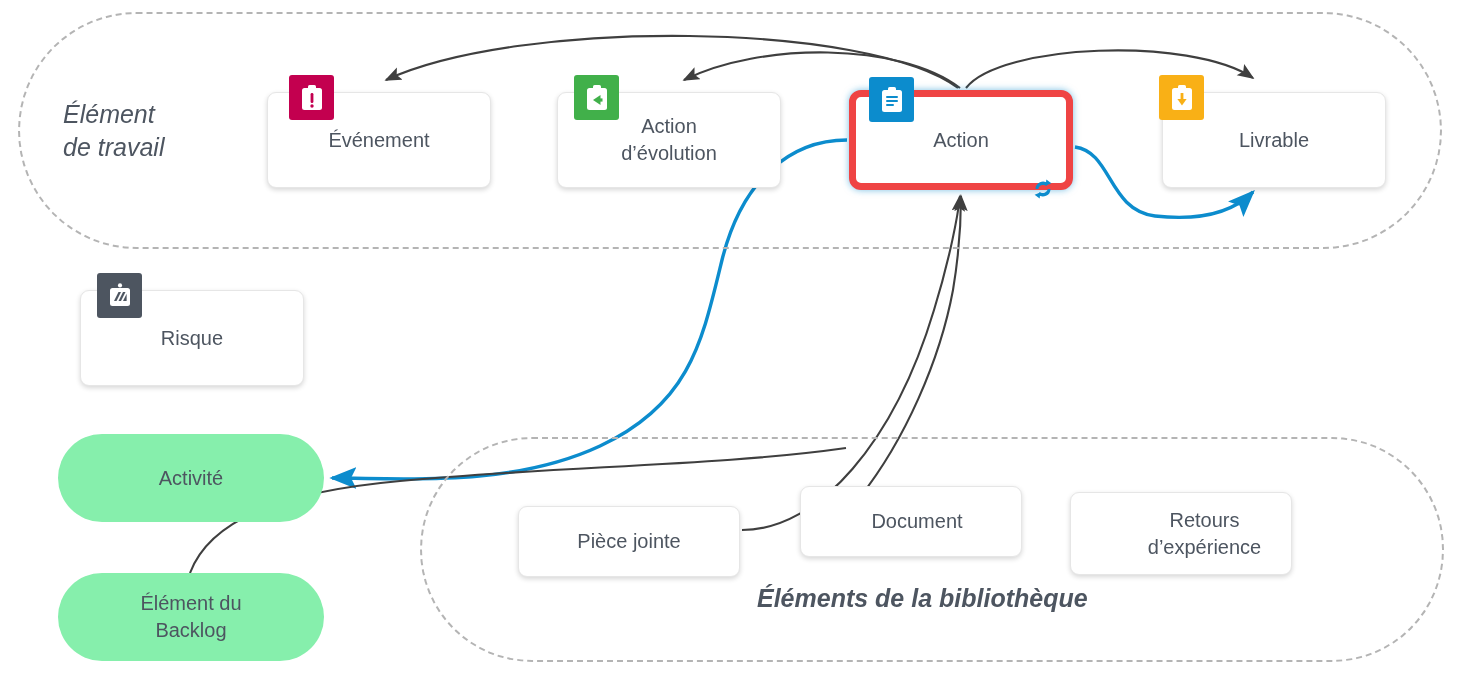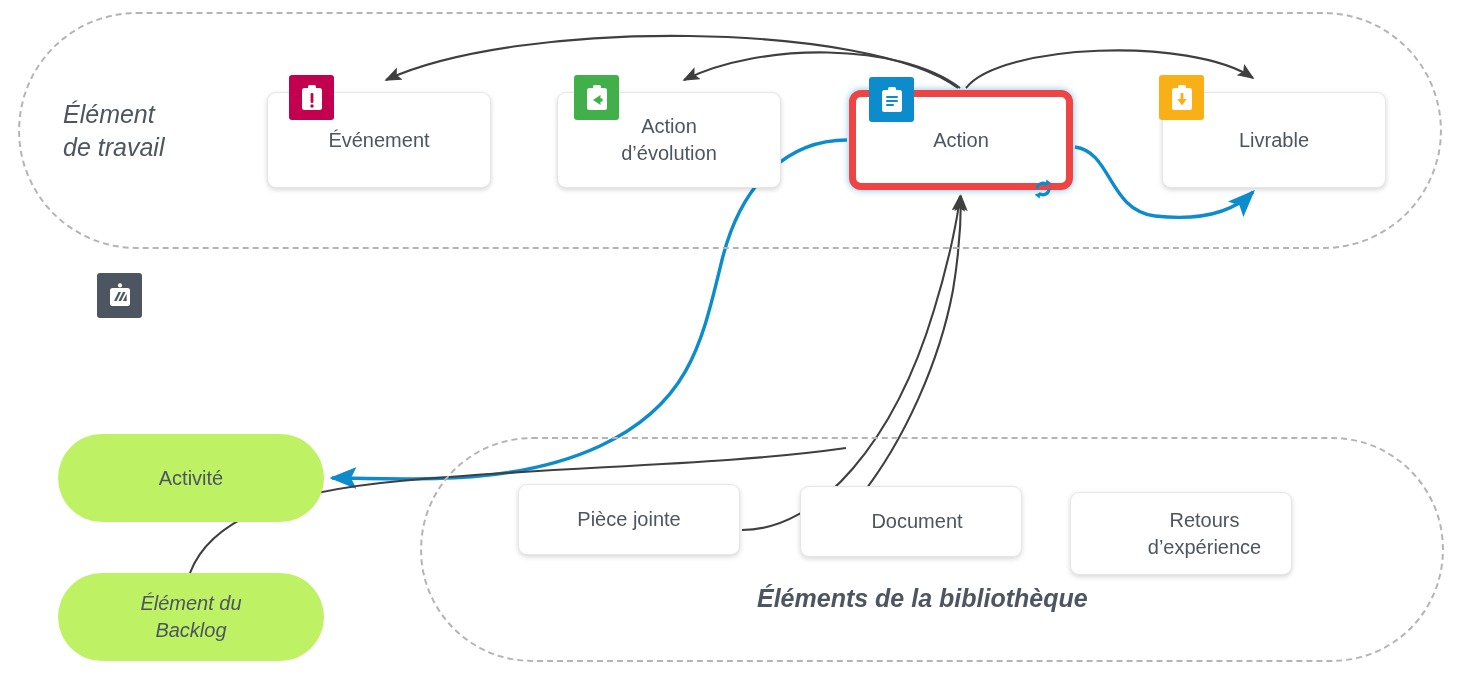"Risque" div.card { html: none -> <div> <span>Risque</span> </div> }
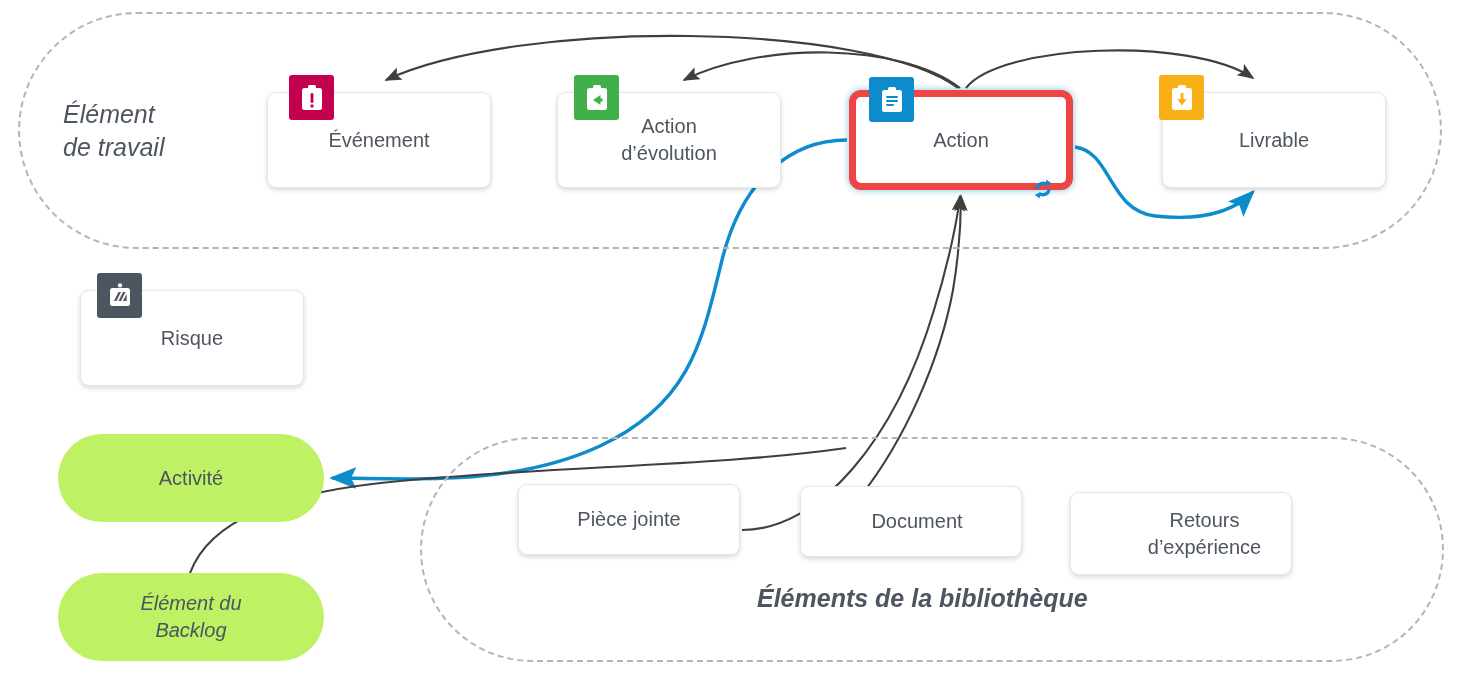"Activité" .pill { background: #bef264 -> #86efac }
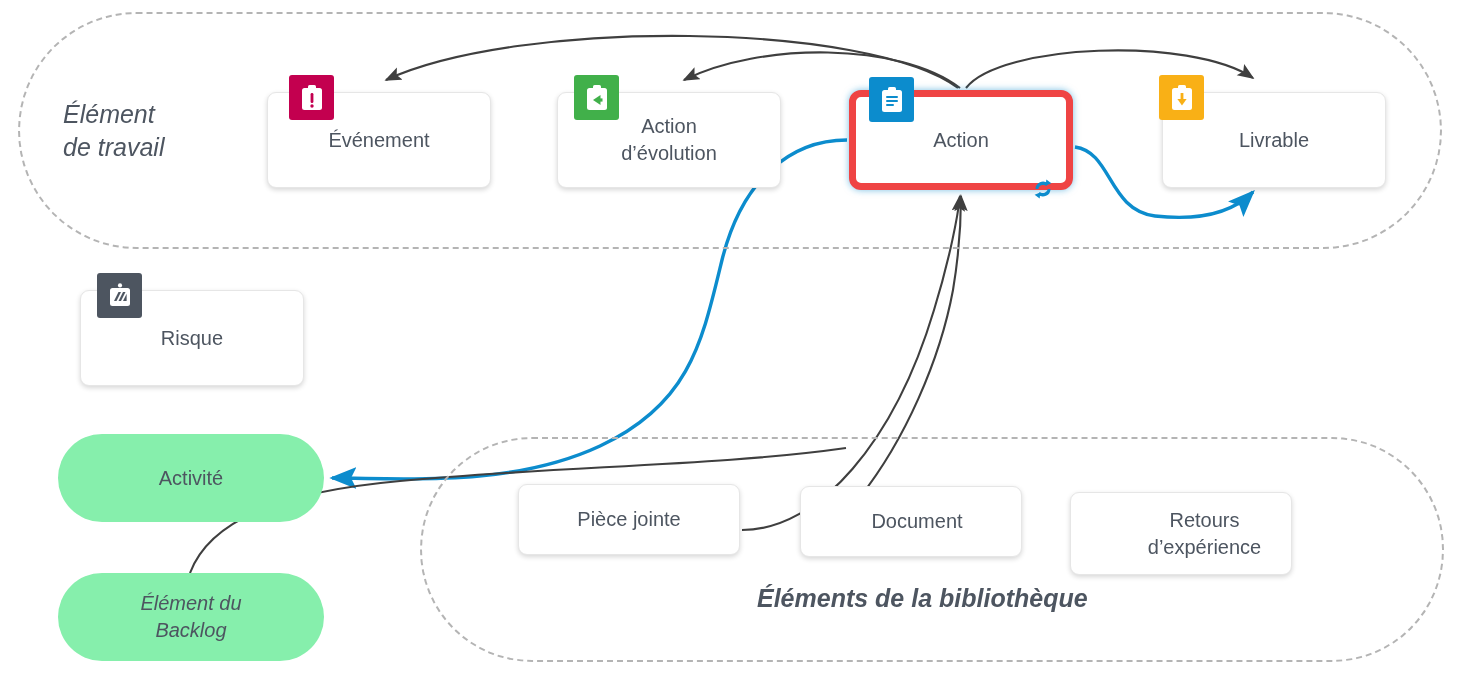"Pièce jointe" #card-piece { top: 484px -> 506px }
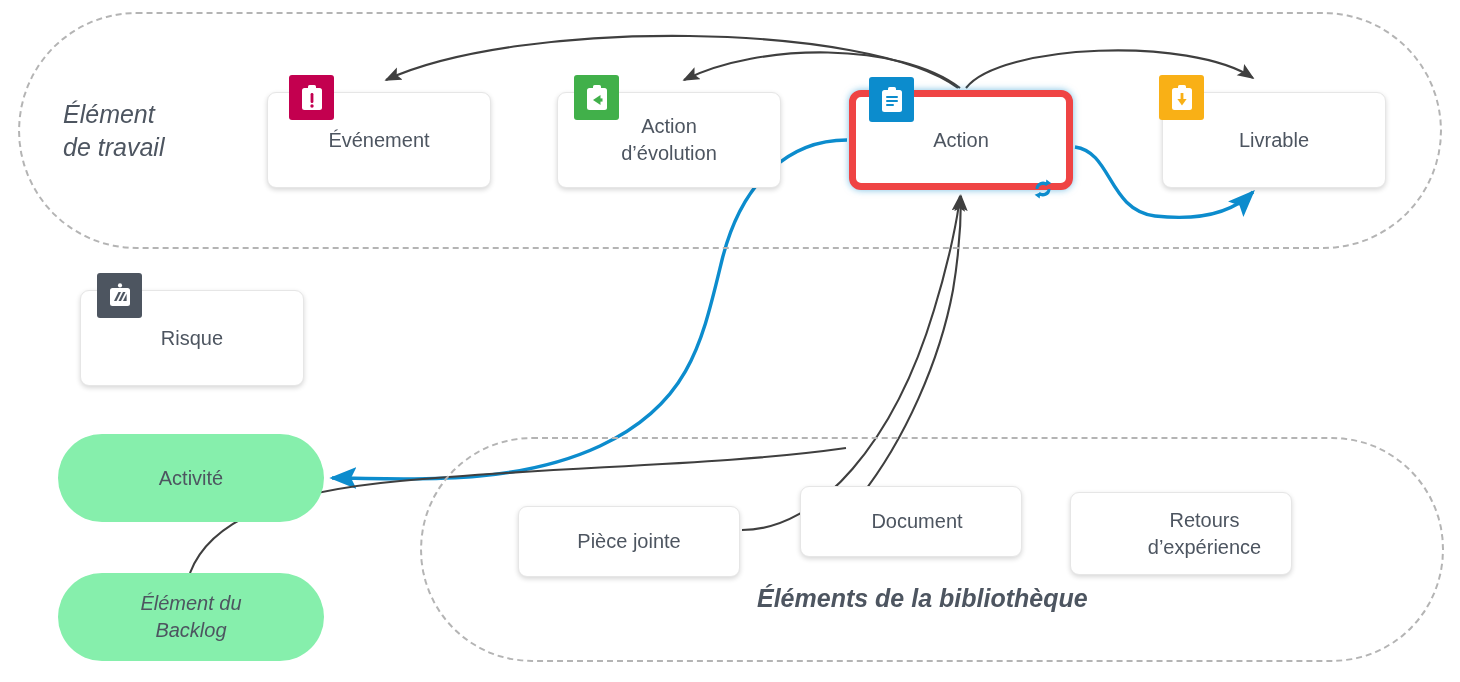"Élément du" #pill-backlog { font-style: italic -> none }
